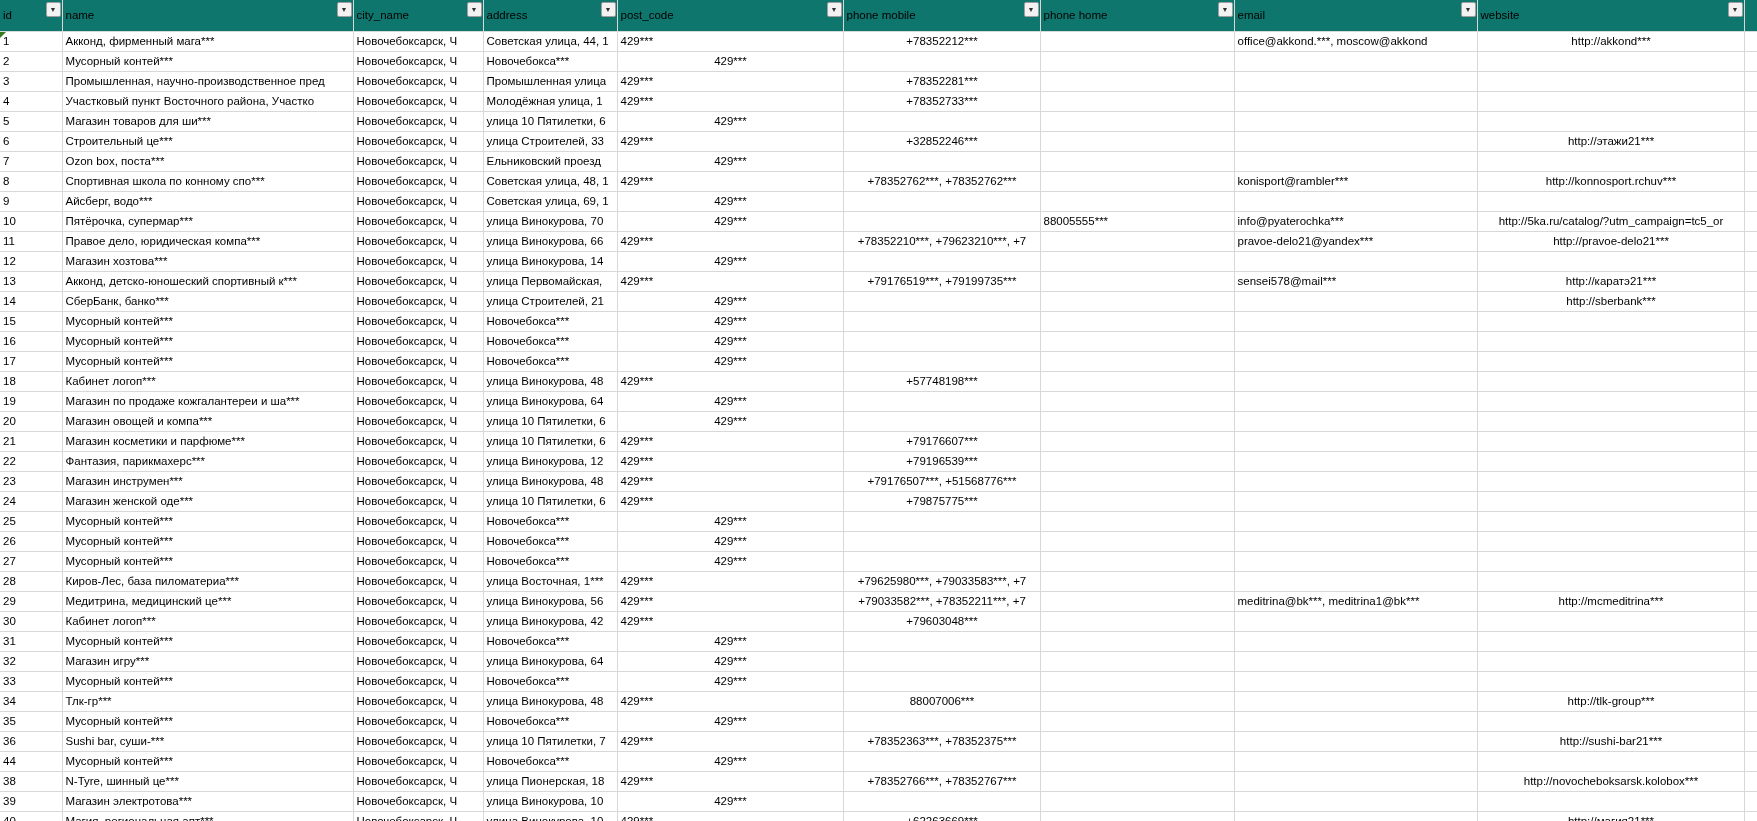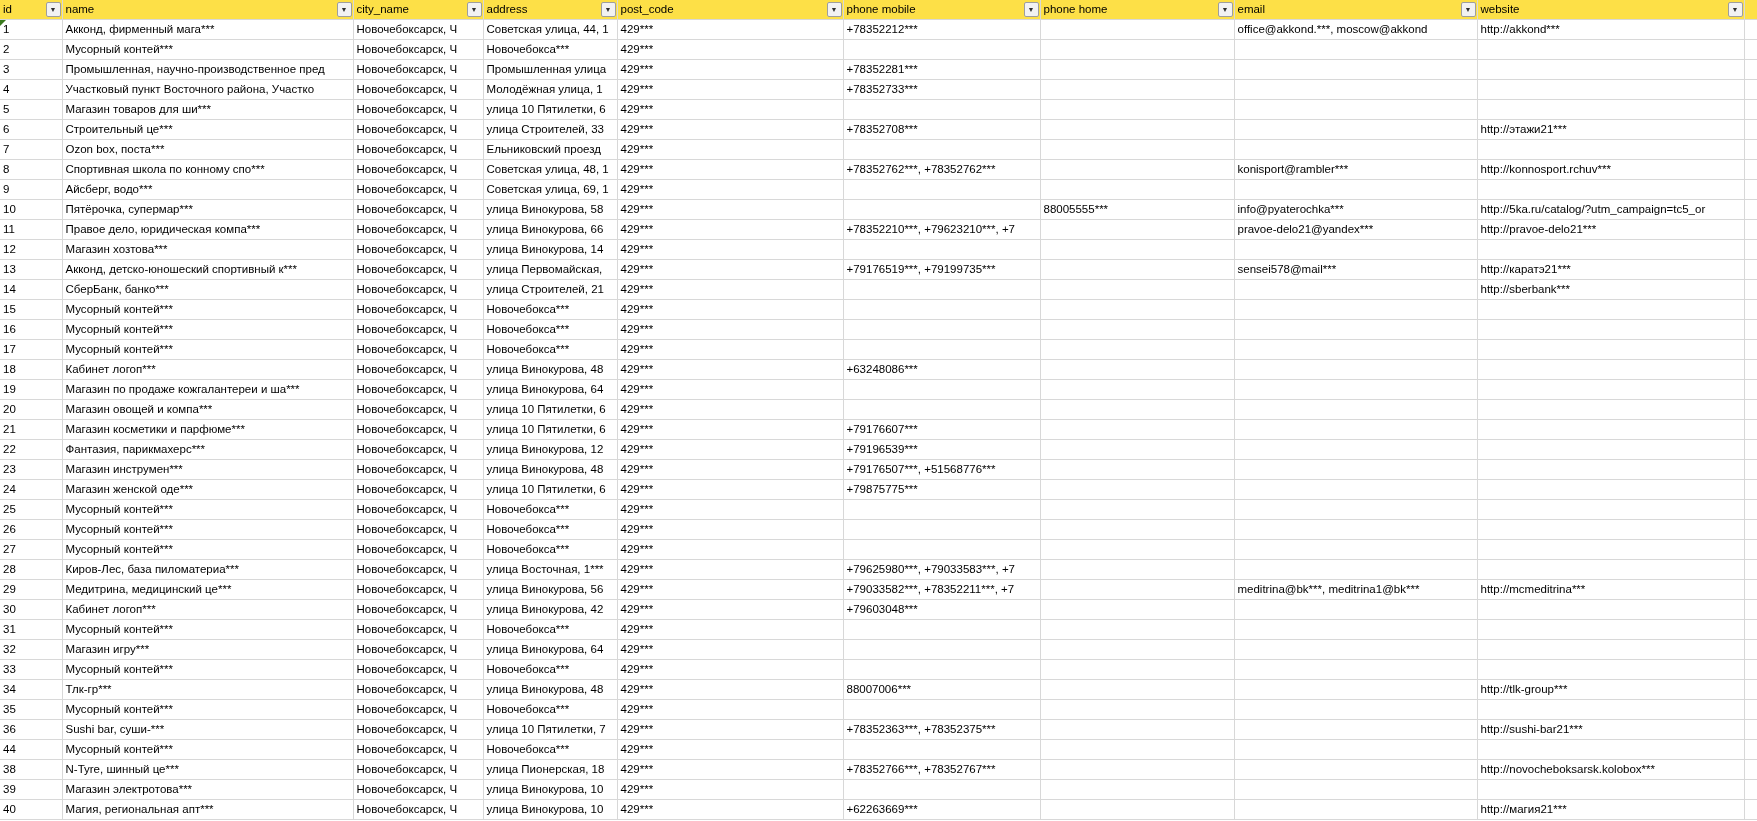"id" thead th { background: #fde047 -> #0f766e; height: 19px -> 31px }
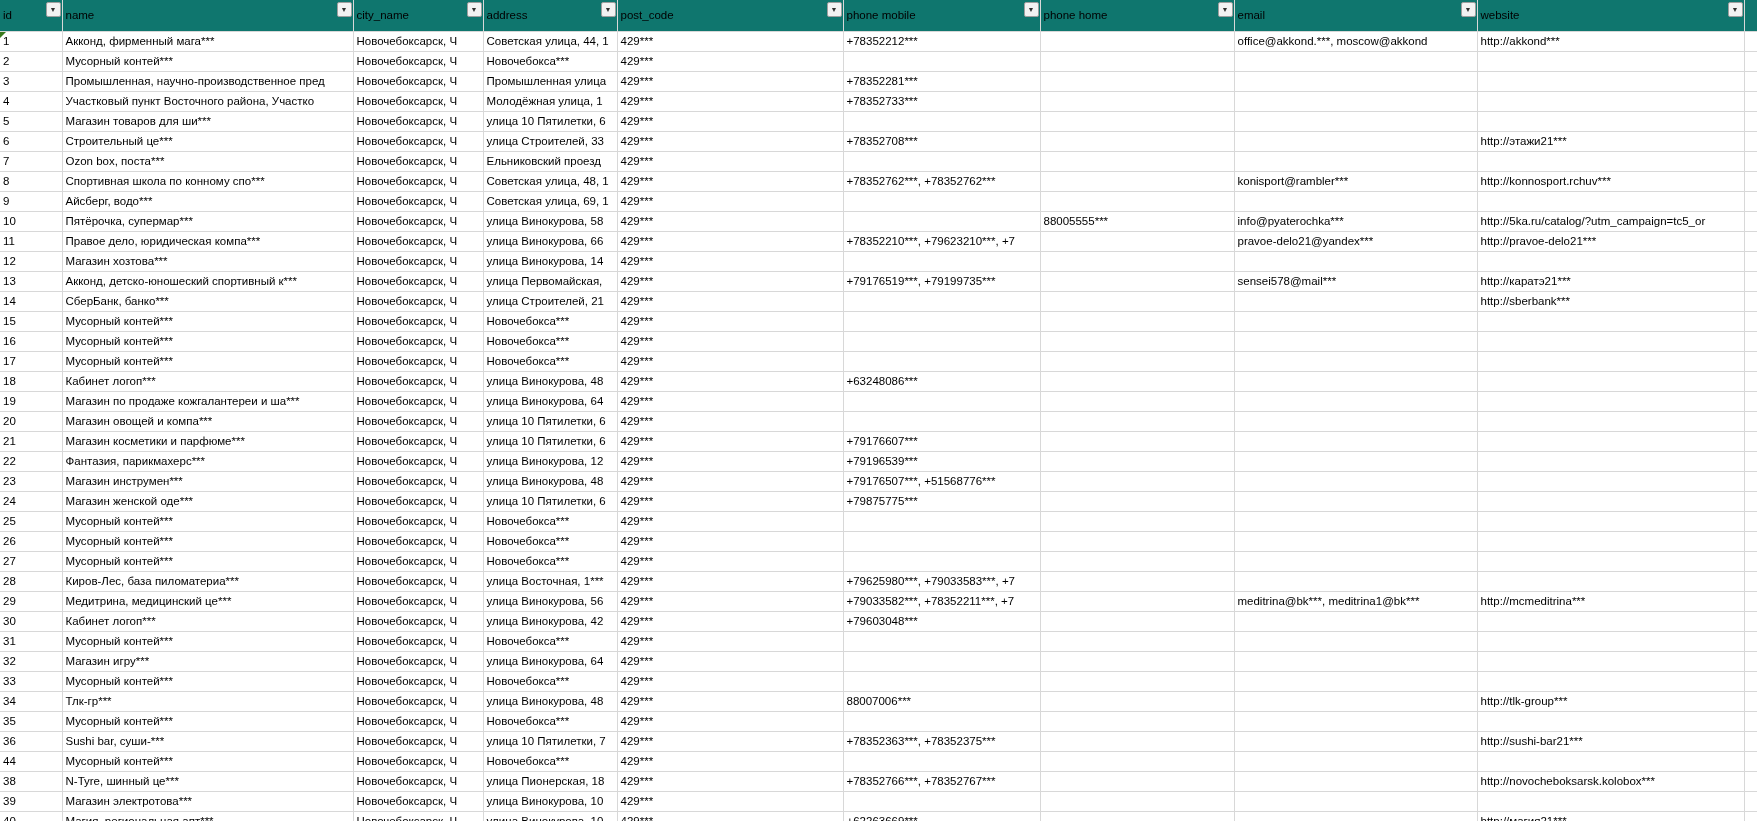"+78352212***" tbody td.spill { text-align: none -> center }
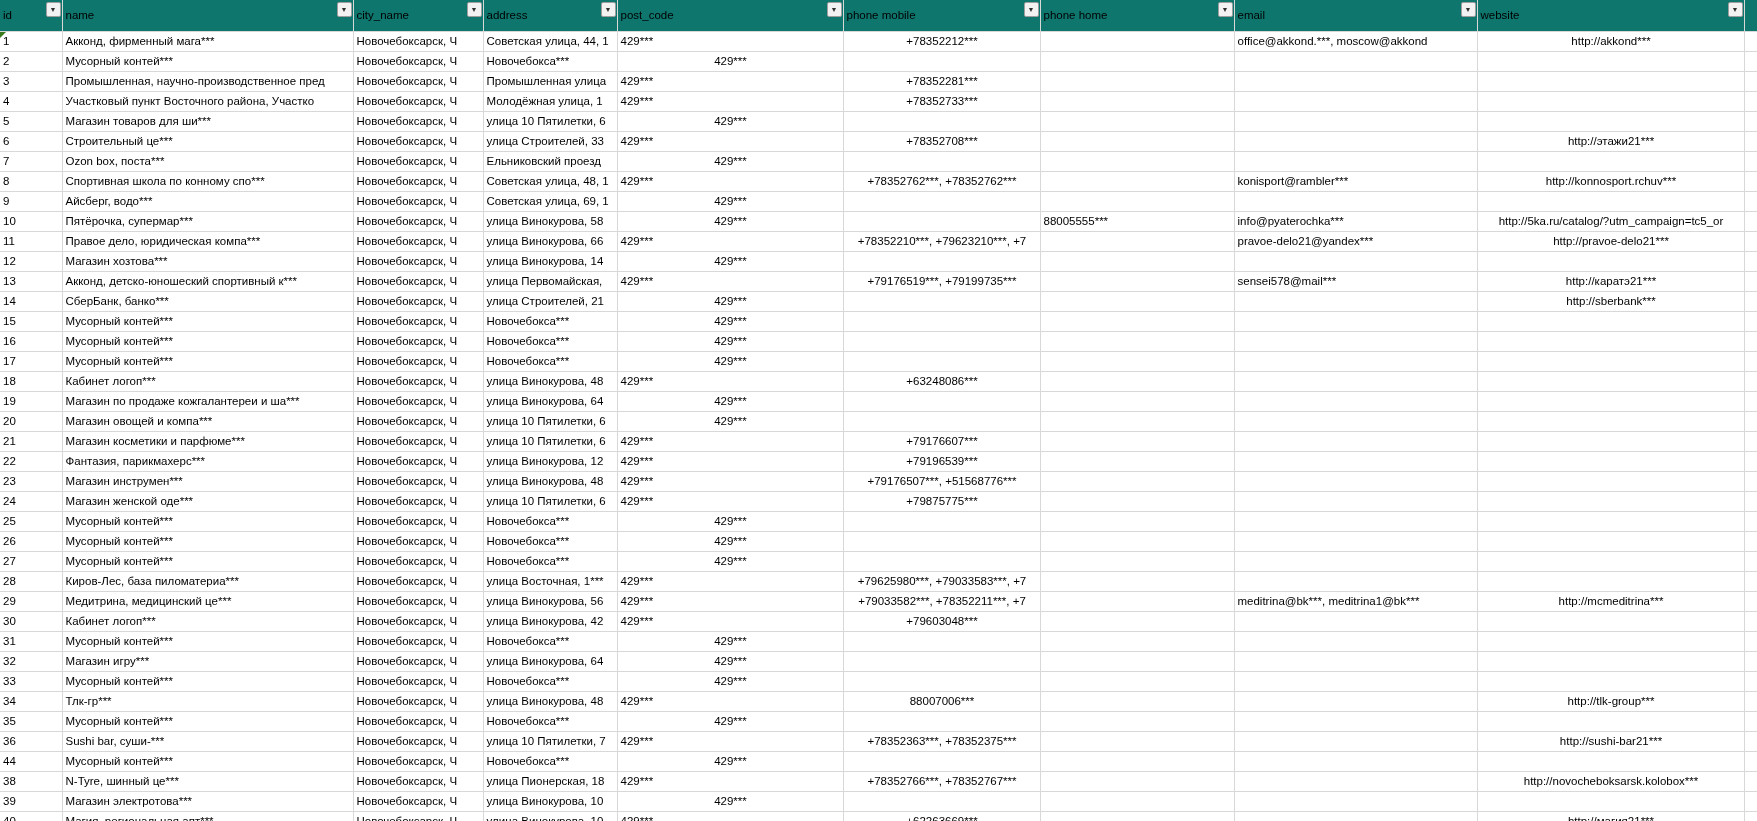"+78352708***" span.ct { text: +78352708 -> +32852246 }
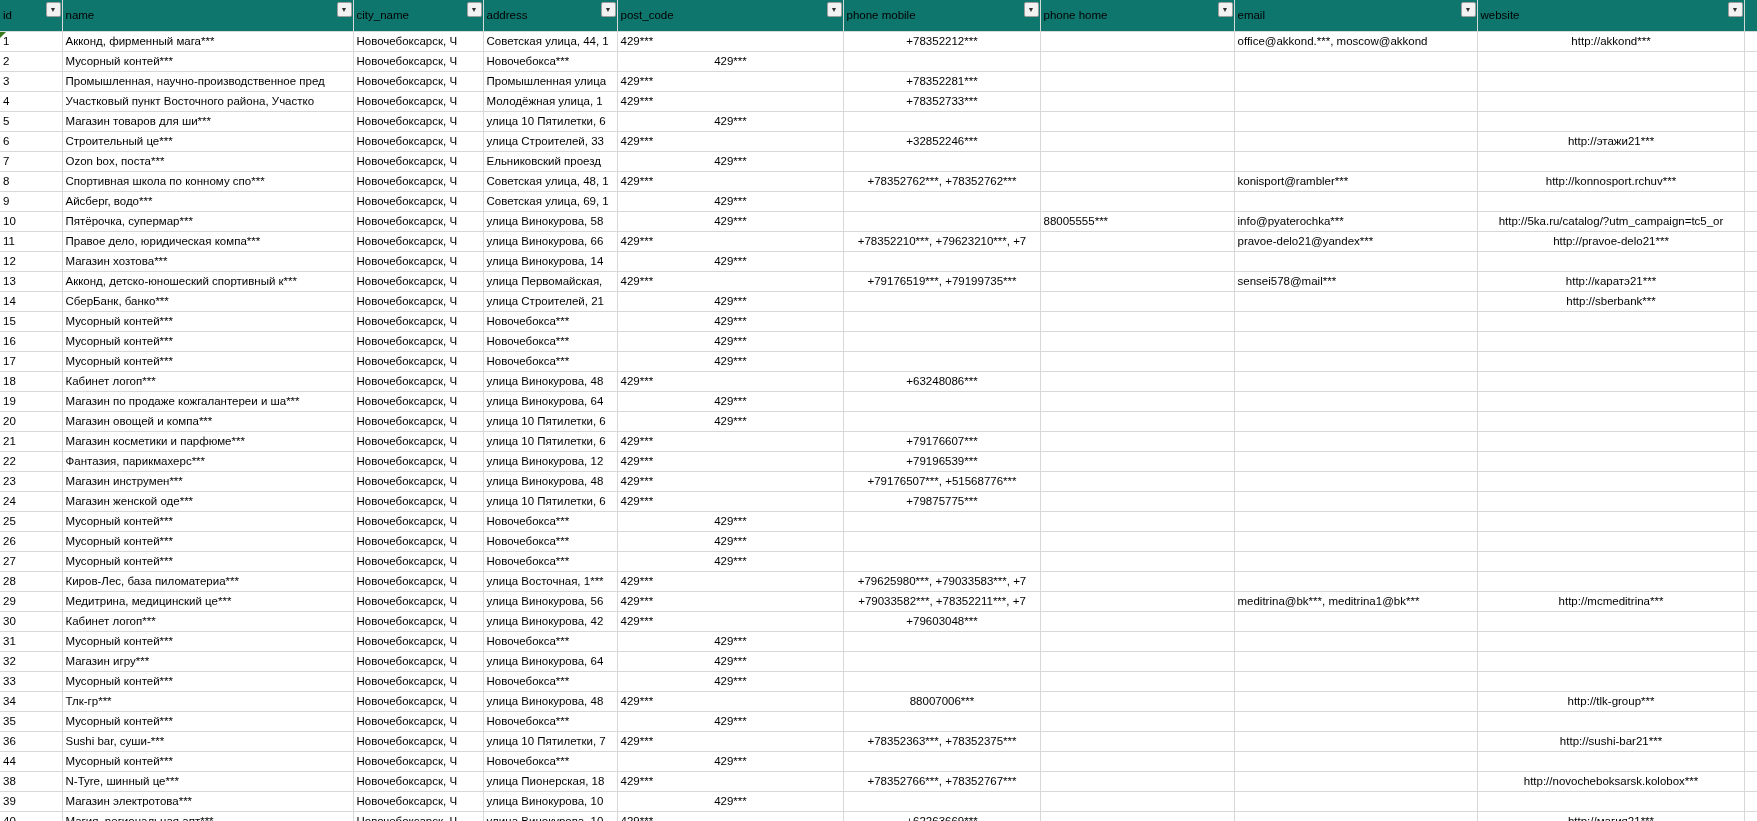"улица Винокурова, 58" span.ct { text: 58 -> 70 }
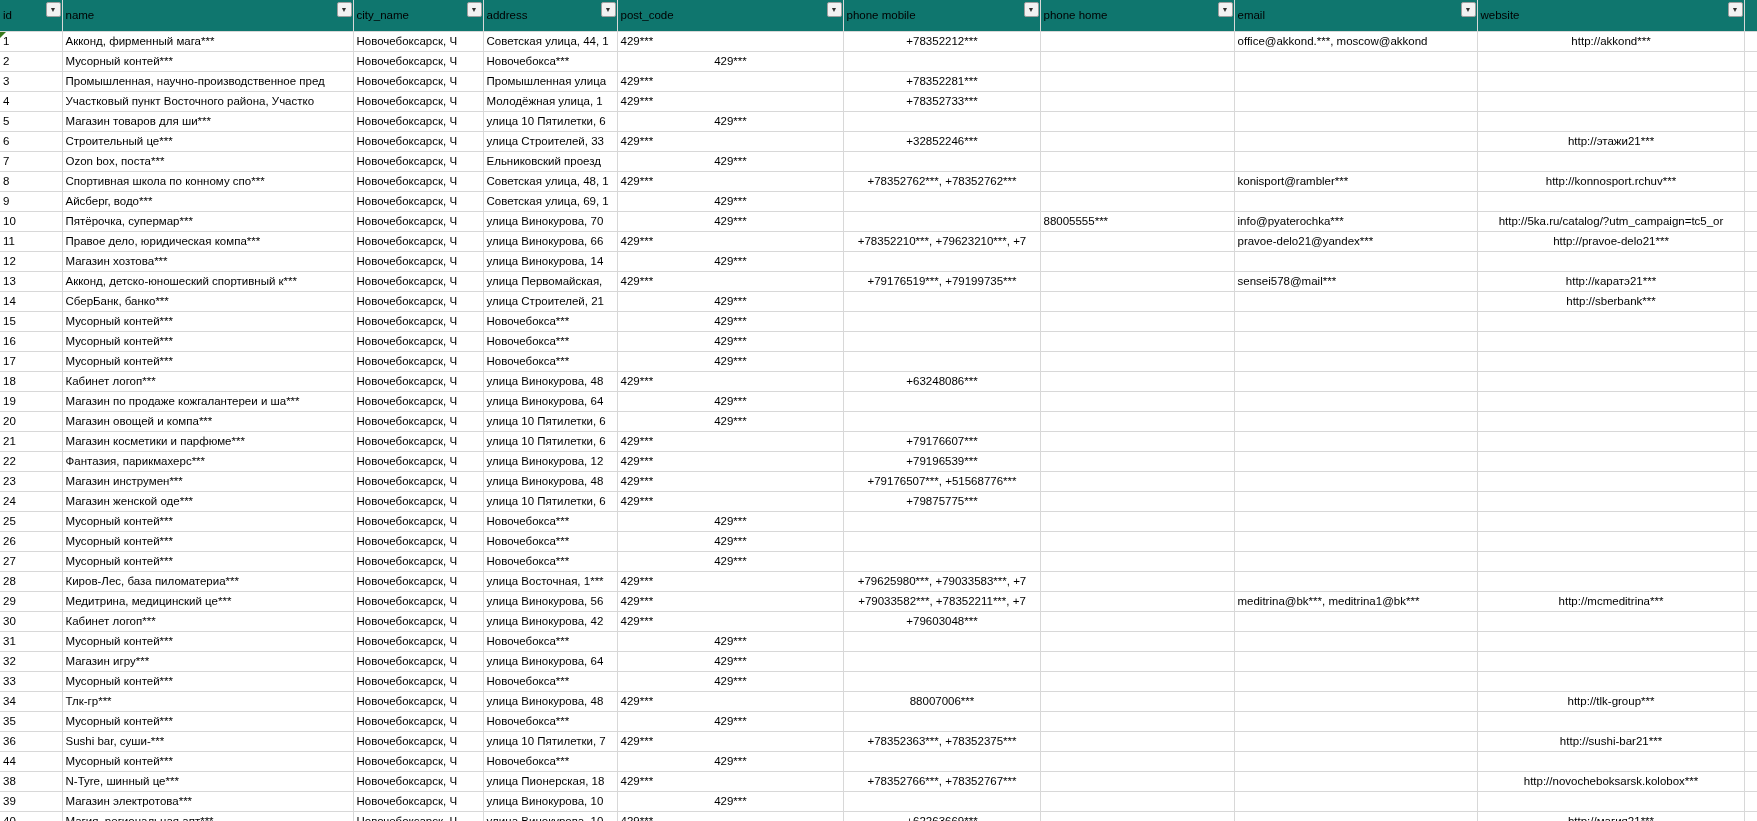"+63248086***" span.ct { text: +63248086 -> +57748198 }
